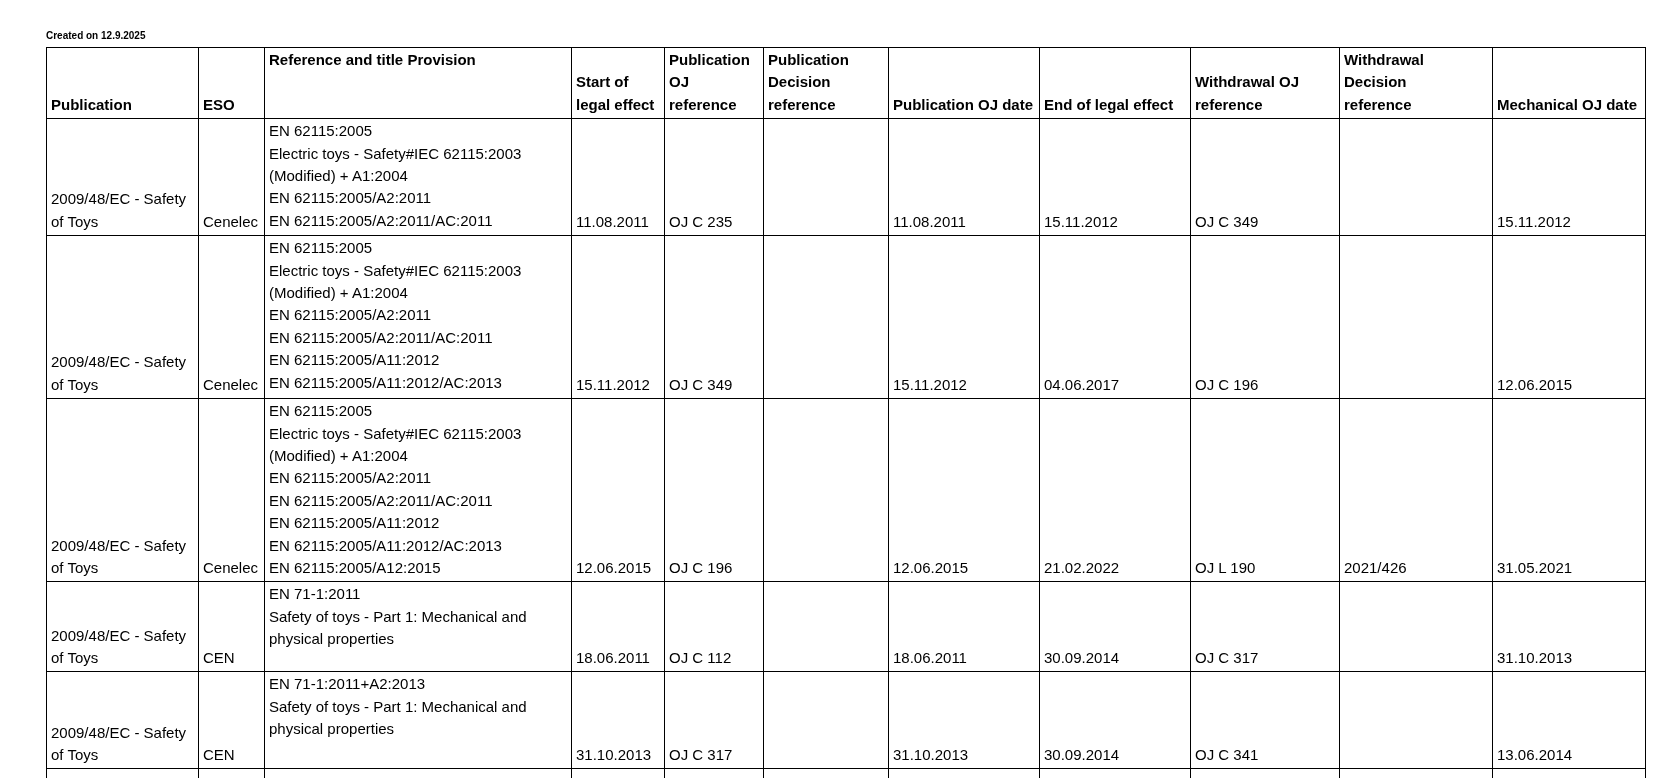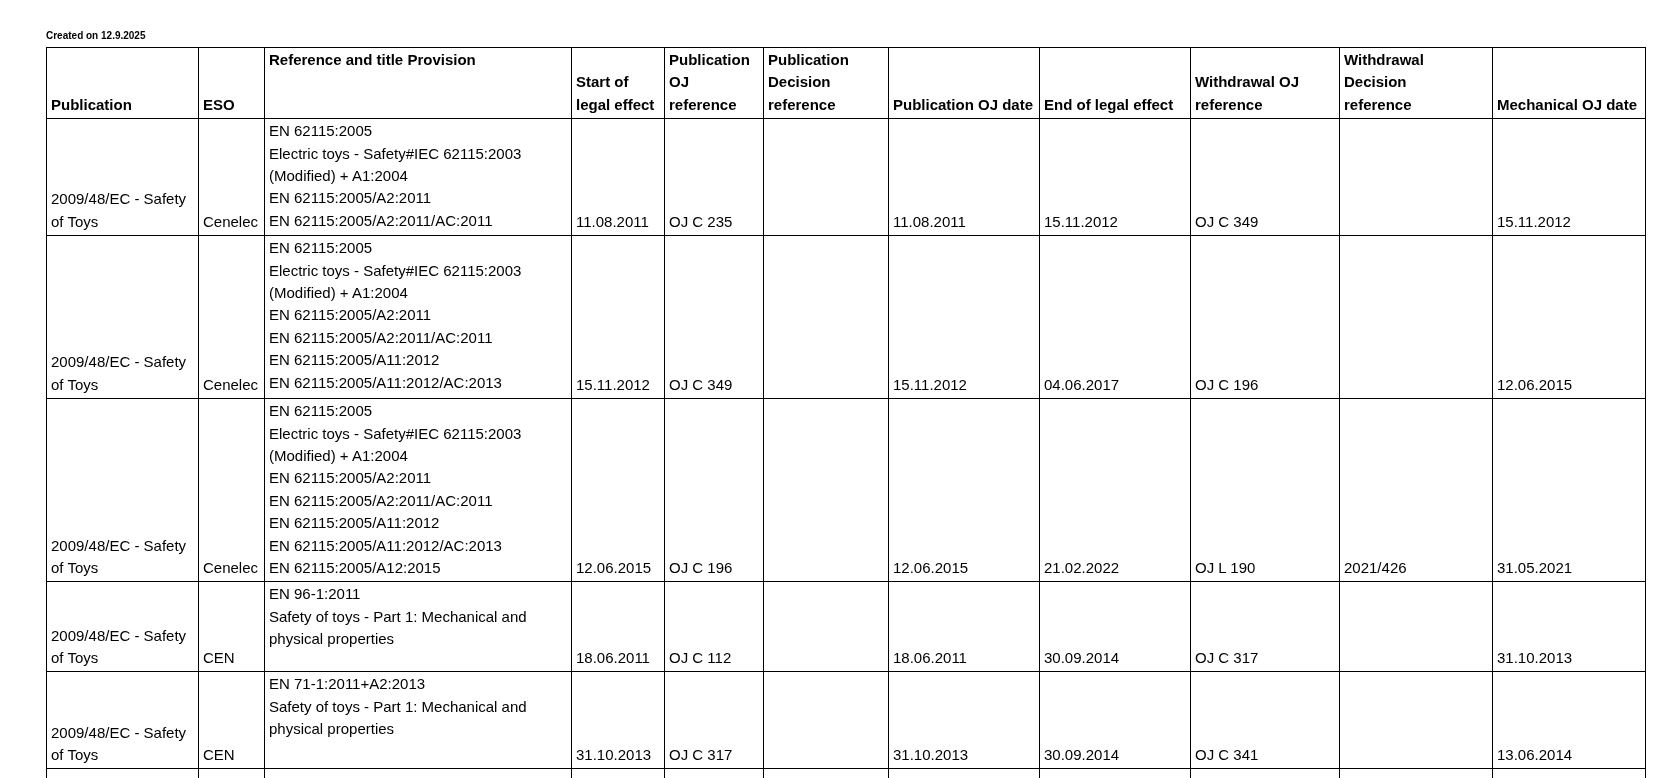"EN 96-1:2011" td.align-top { text: 96-1:2011 -> 71-1:2011 }
